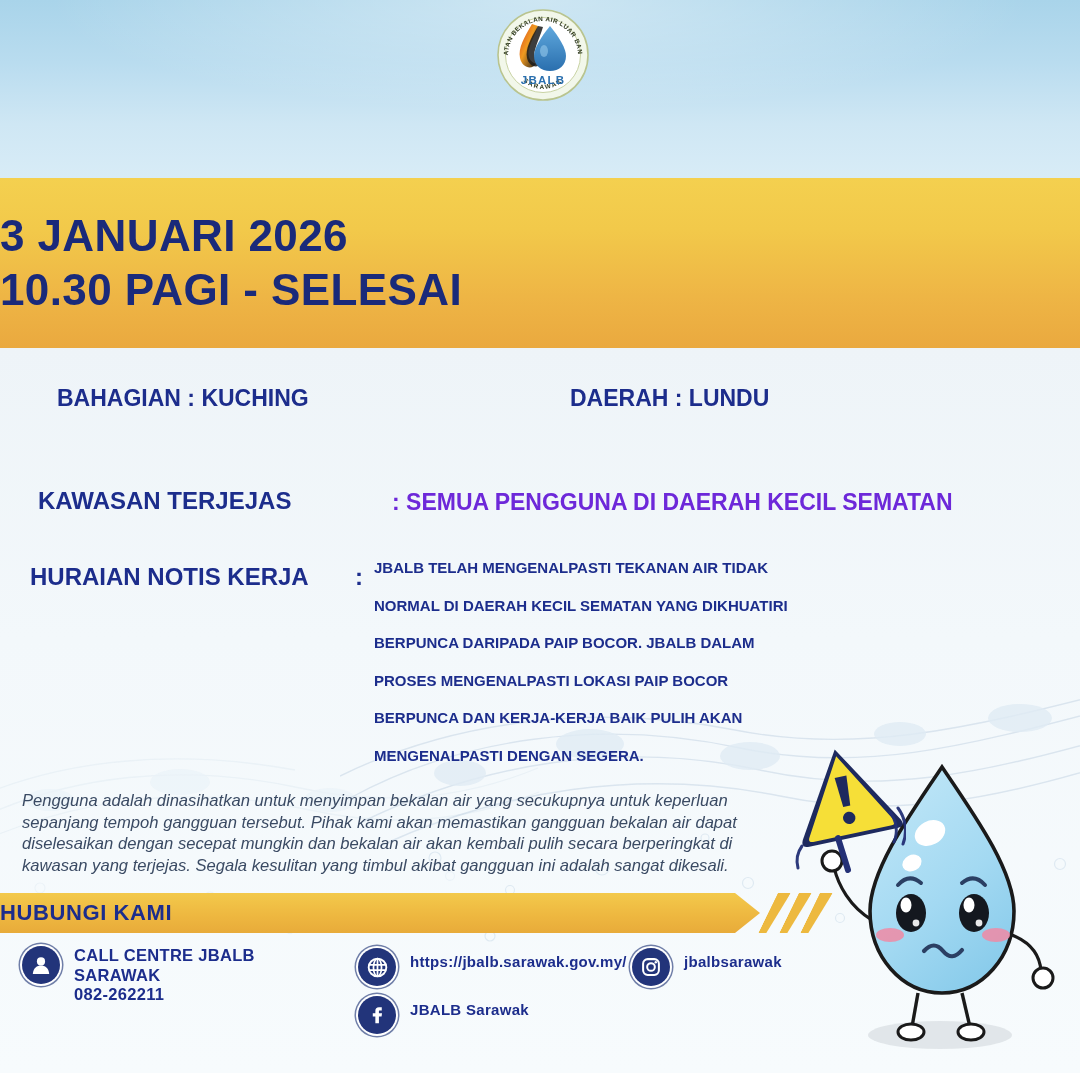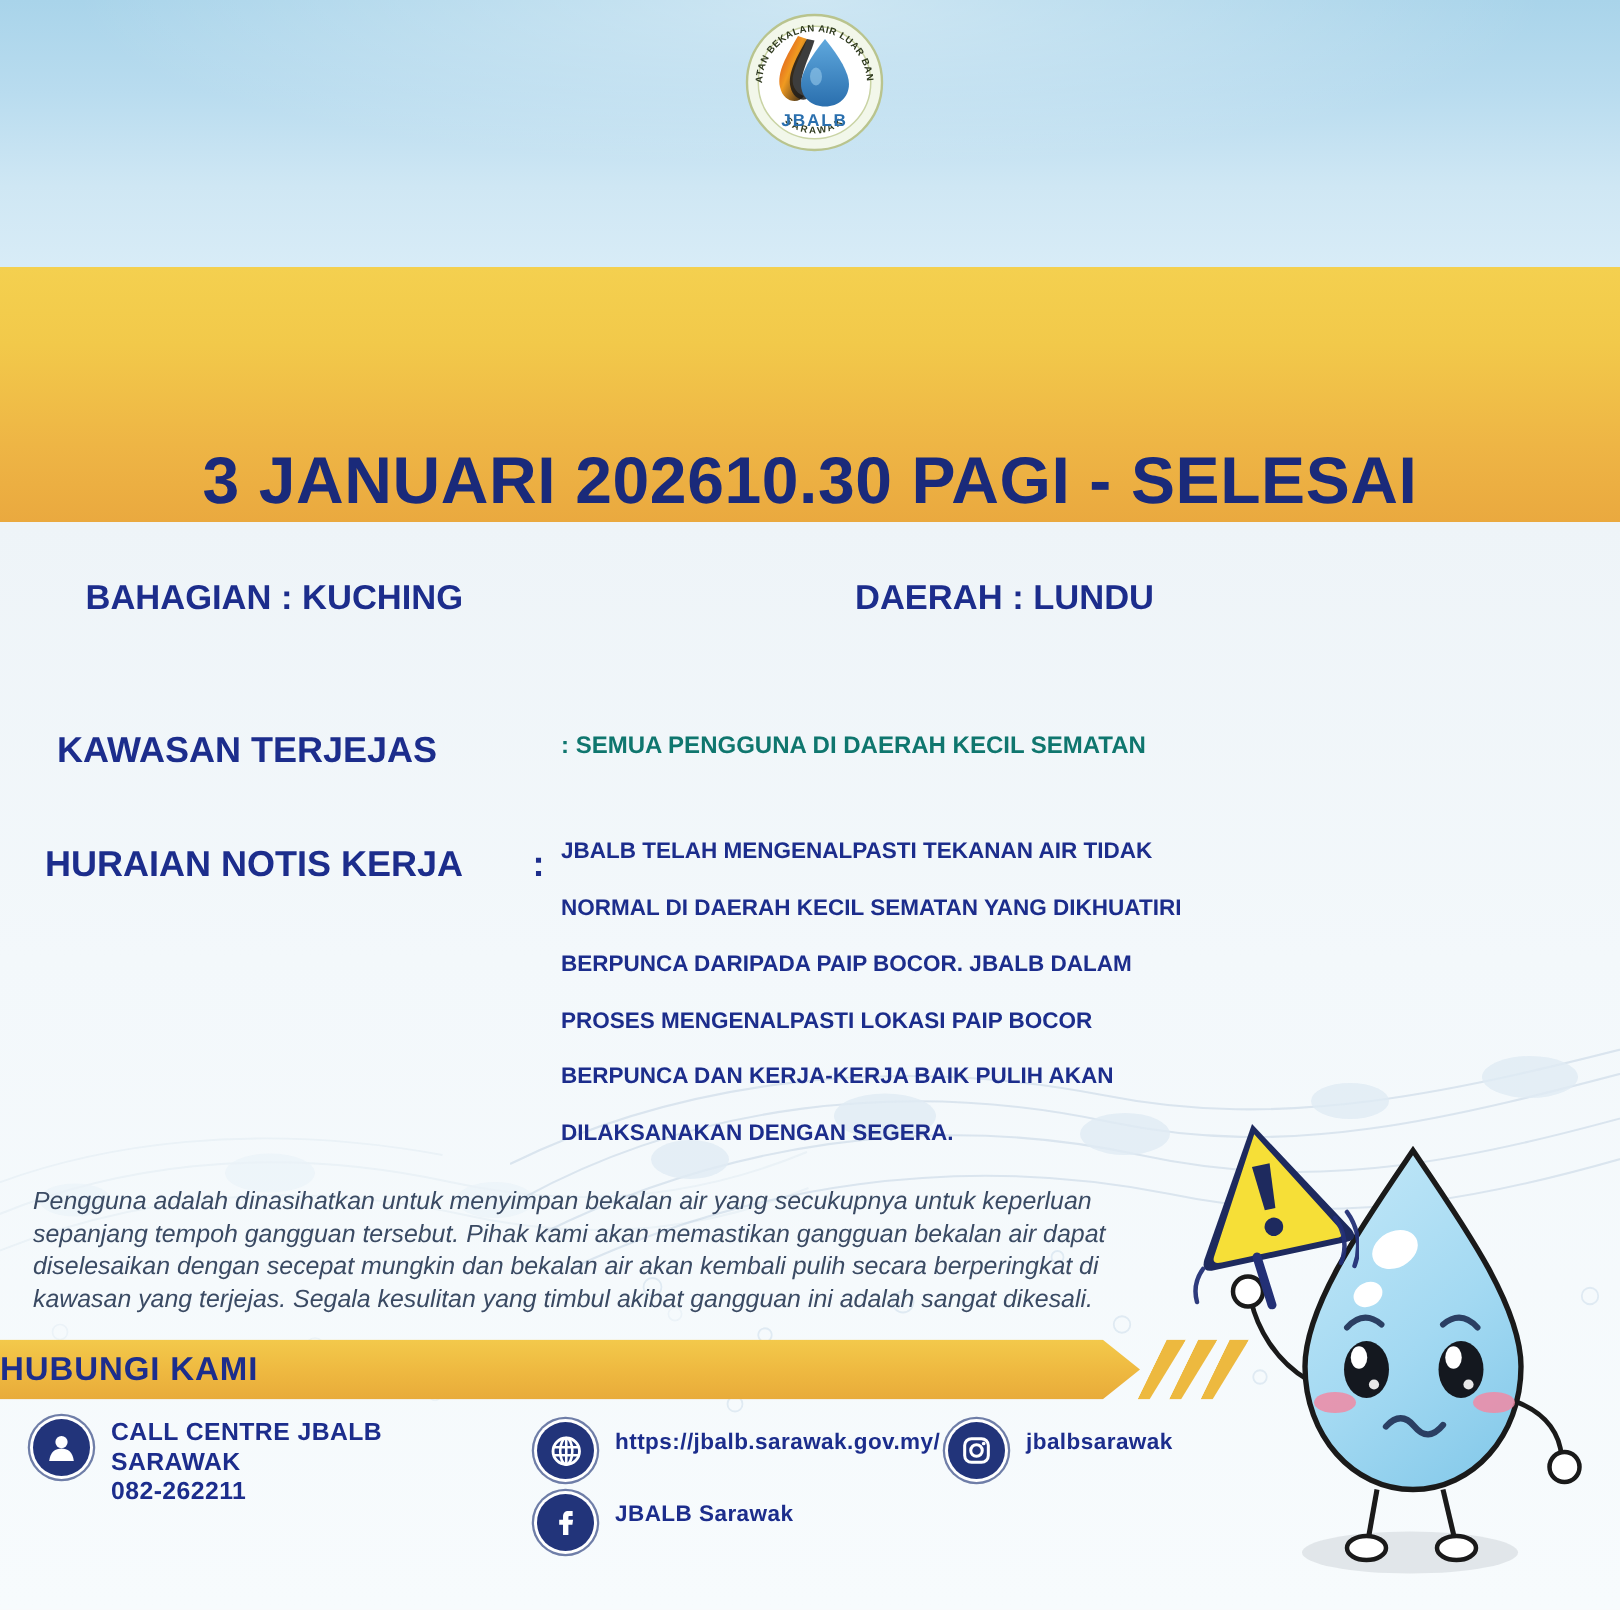"3 JANUARI 2026" .date-band { align-items: flex-end -> flex-start; flex-direction: row -> column }
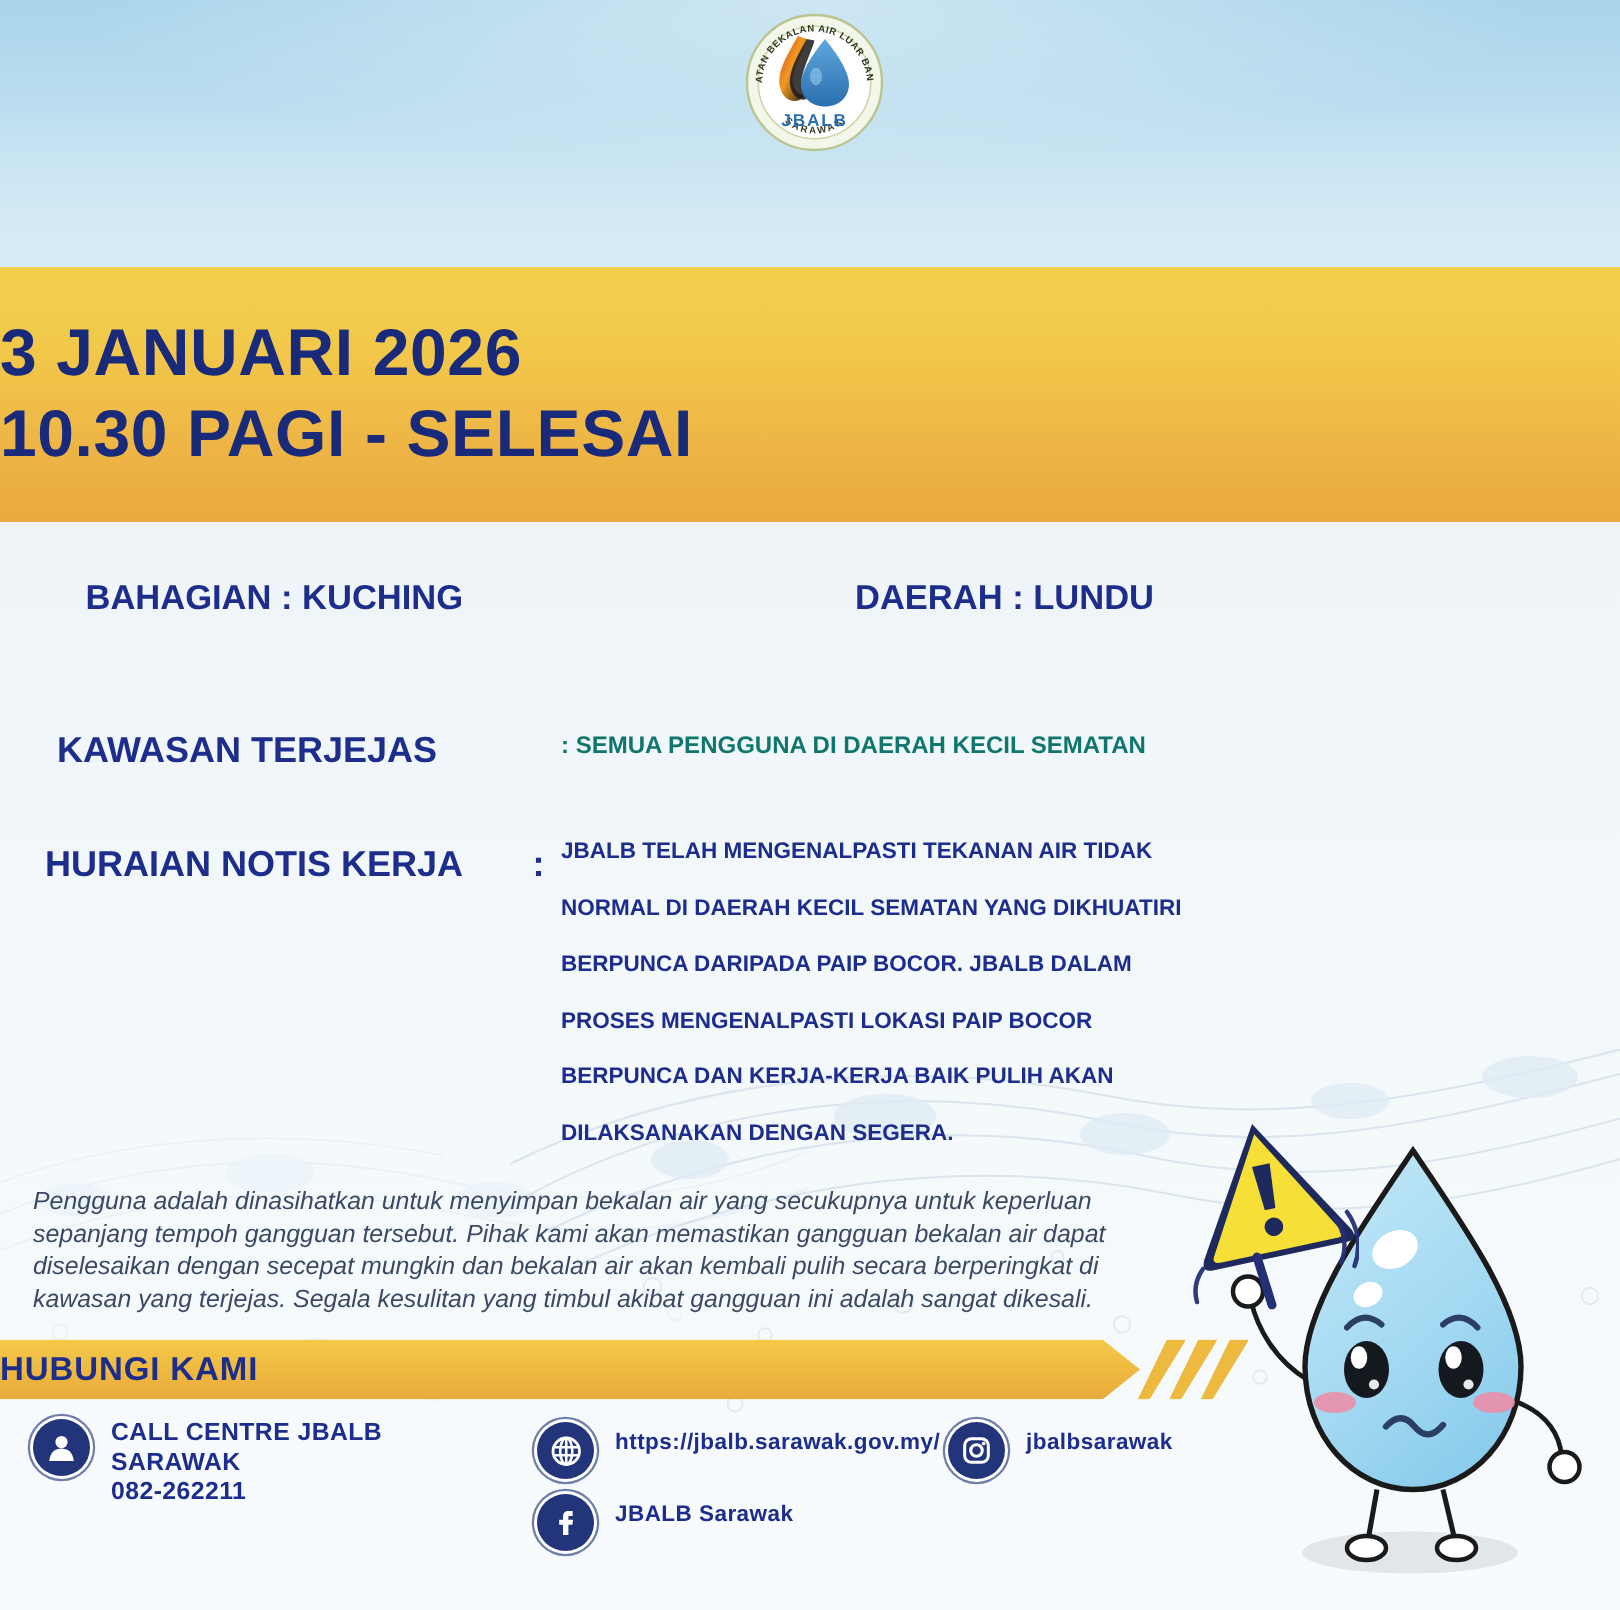": SEMUA PENGGUNA DI DAERAH" .info-value { color: #0f766e -> #6d28d9; font-size: 16px -> 23px; margin-left: none -> 18px }
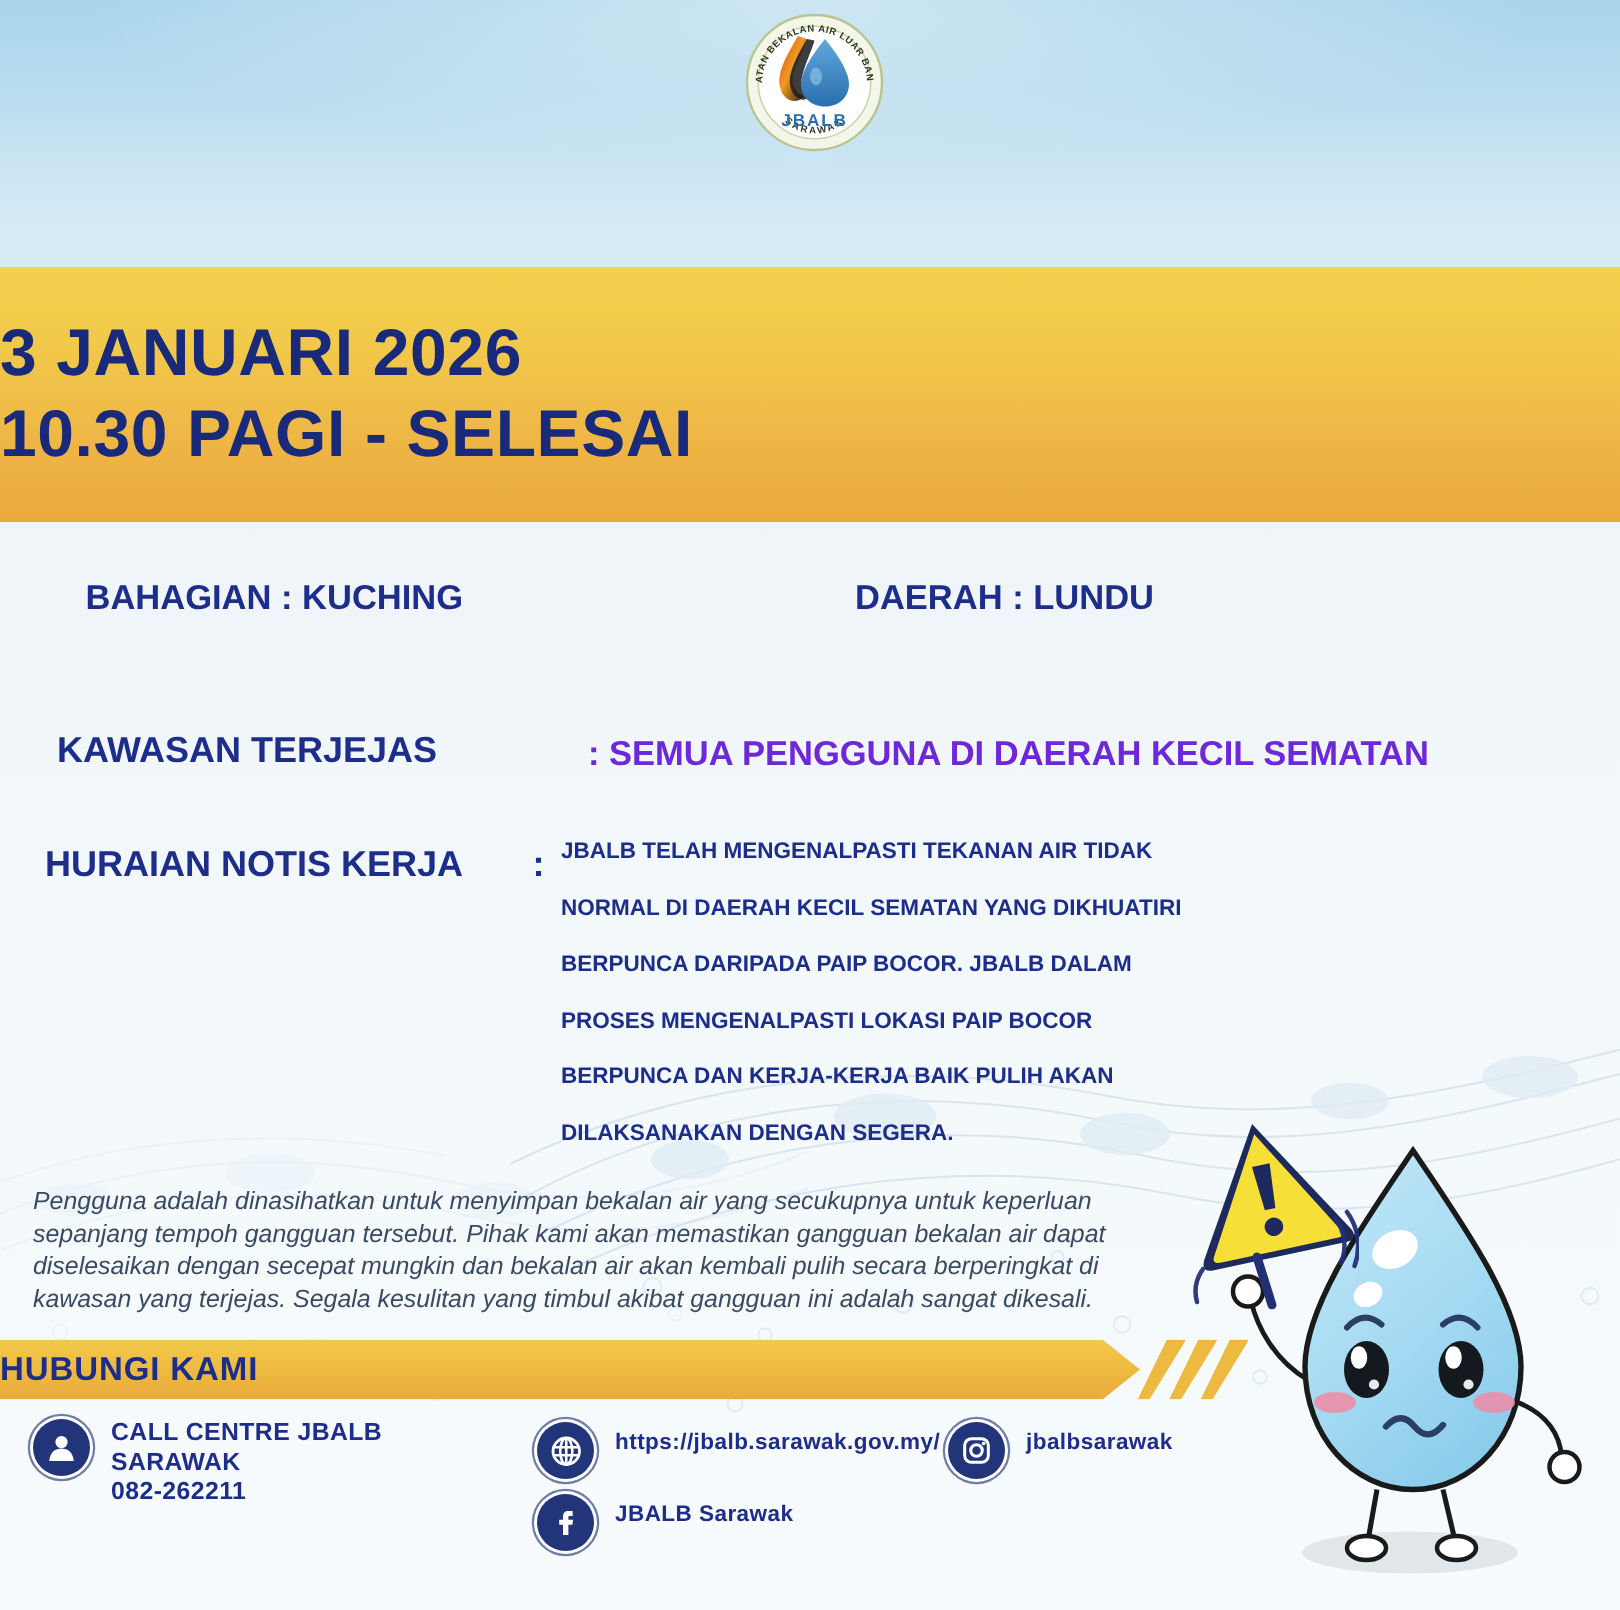"DILAKSANAKAN DENGAN SEGERA." div.dl { text: DILAKSANAKAN -> MENGENALPASTI }
